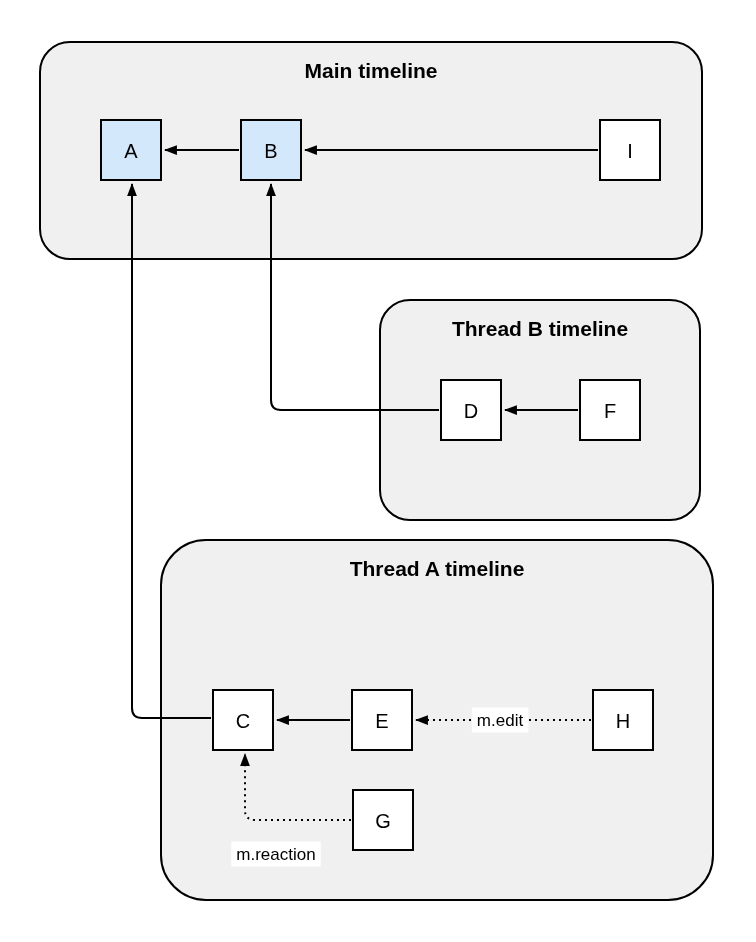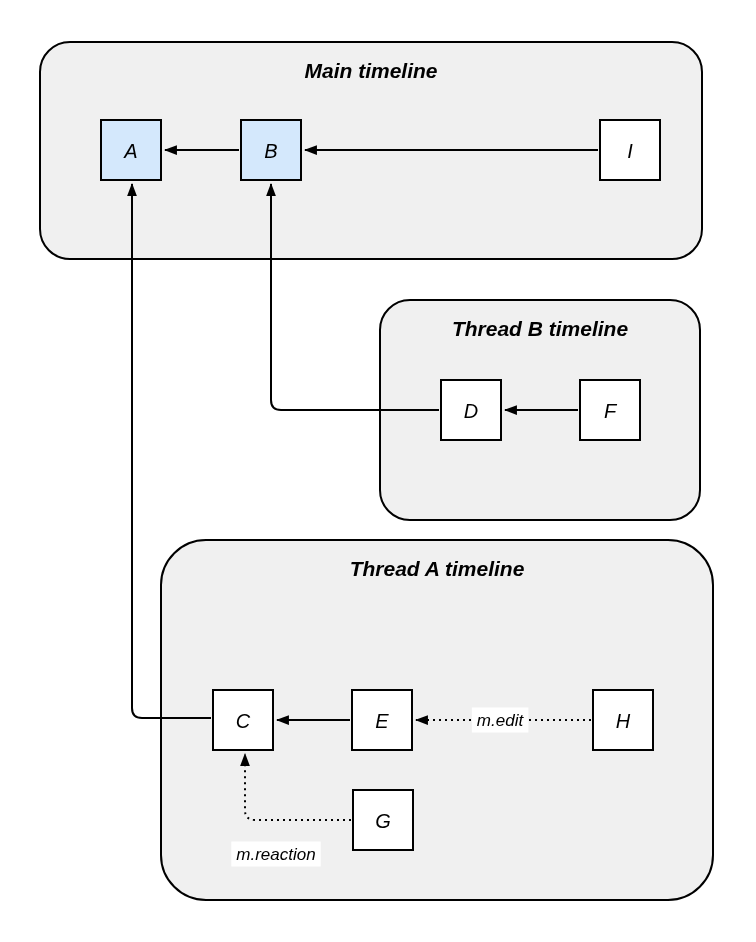"Main timeline" .canvas-wrap { font-style: italic -> none }
